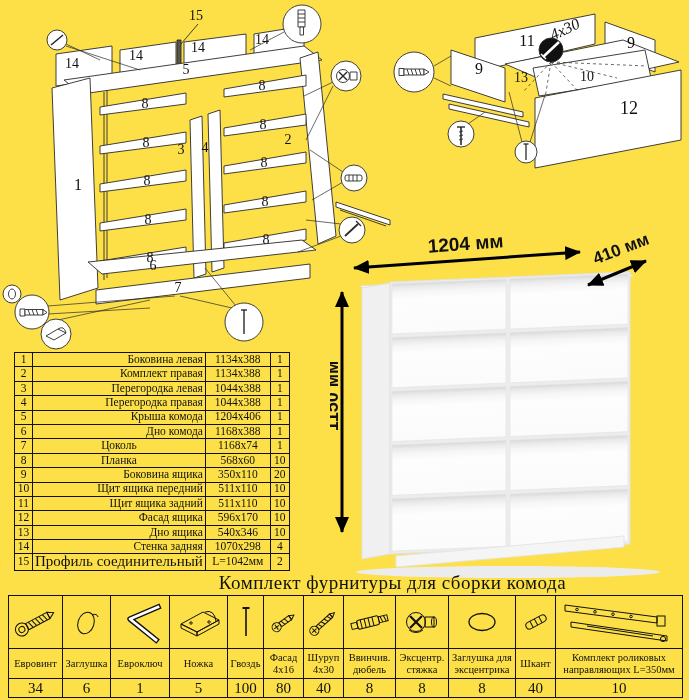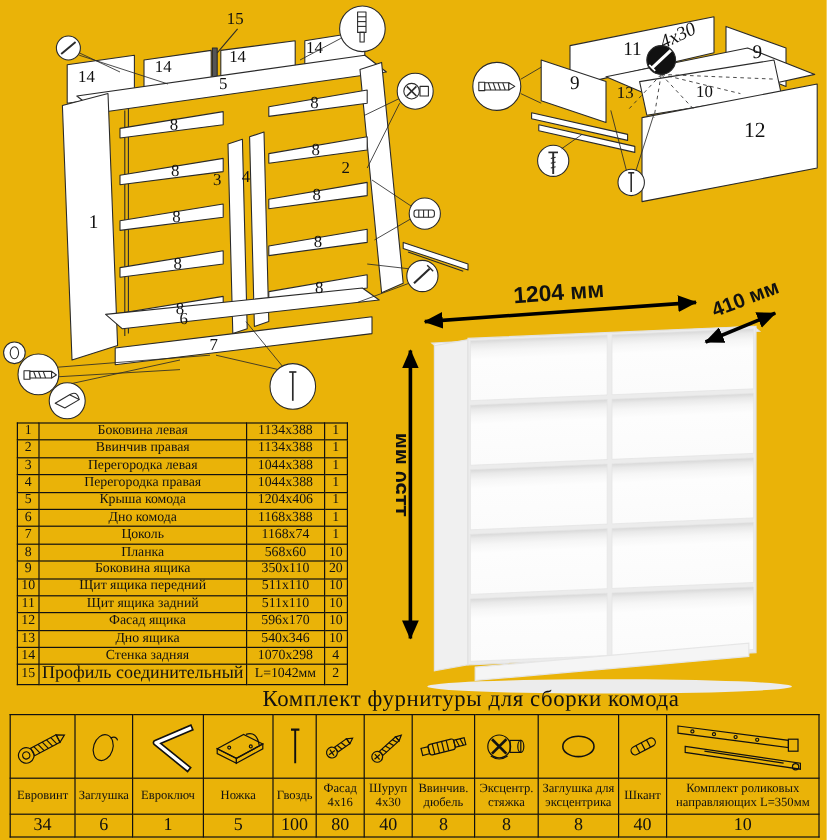"15" .page { background: #eab308 -> #fde047 }
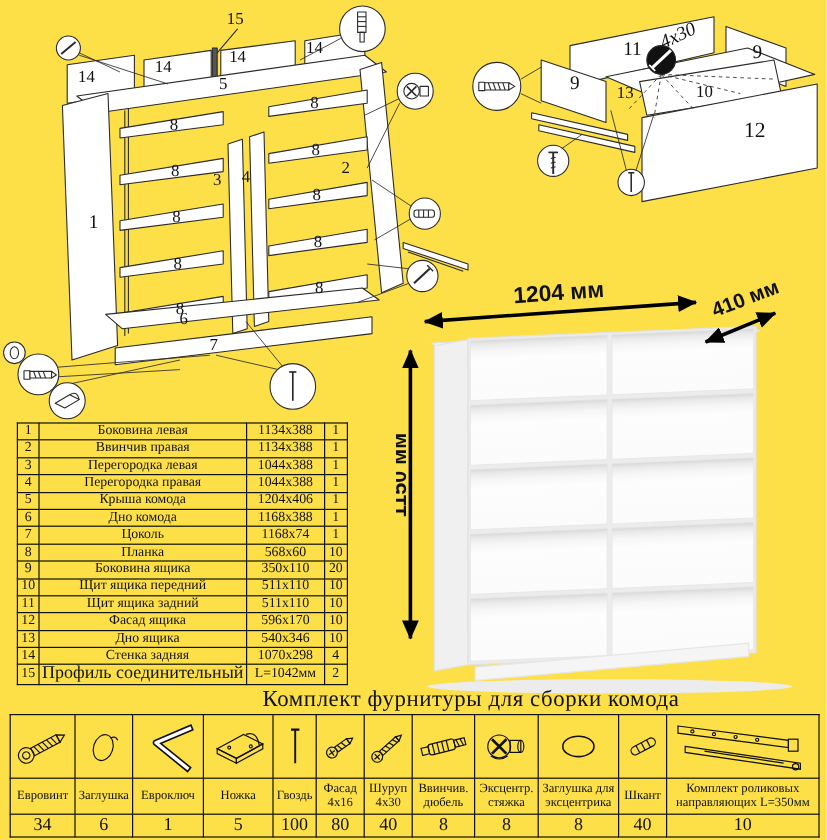"Боковина левая" .parts-table td.c-name { text-align: center -> right }
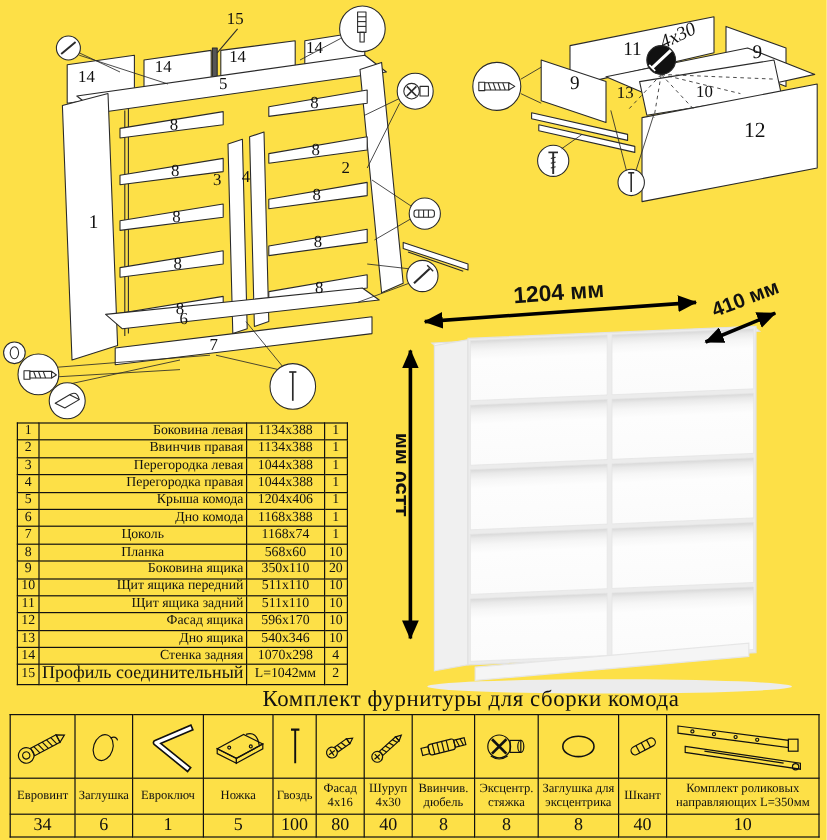"Ввинчив правая" td.c-name { text: Ввинчив -> Комплект }
